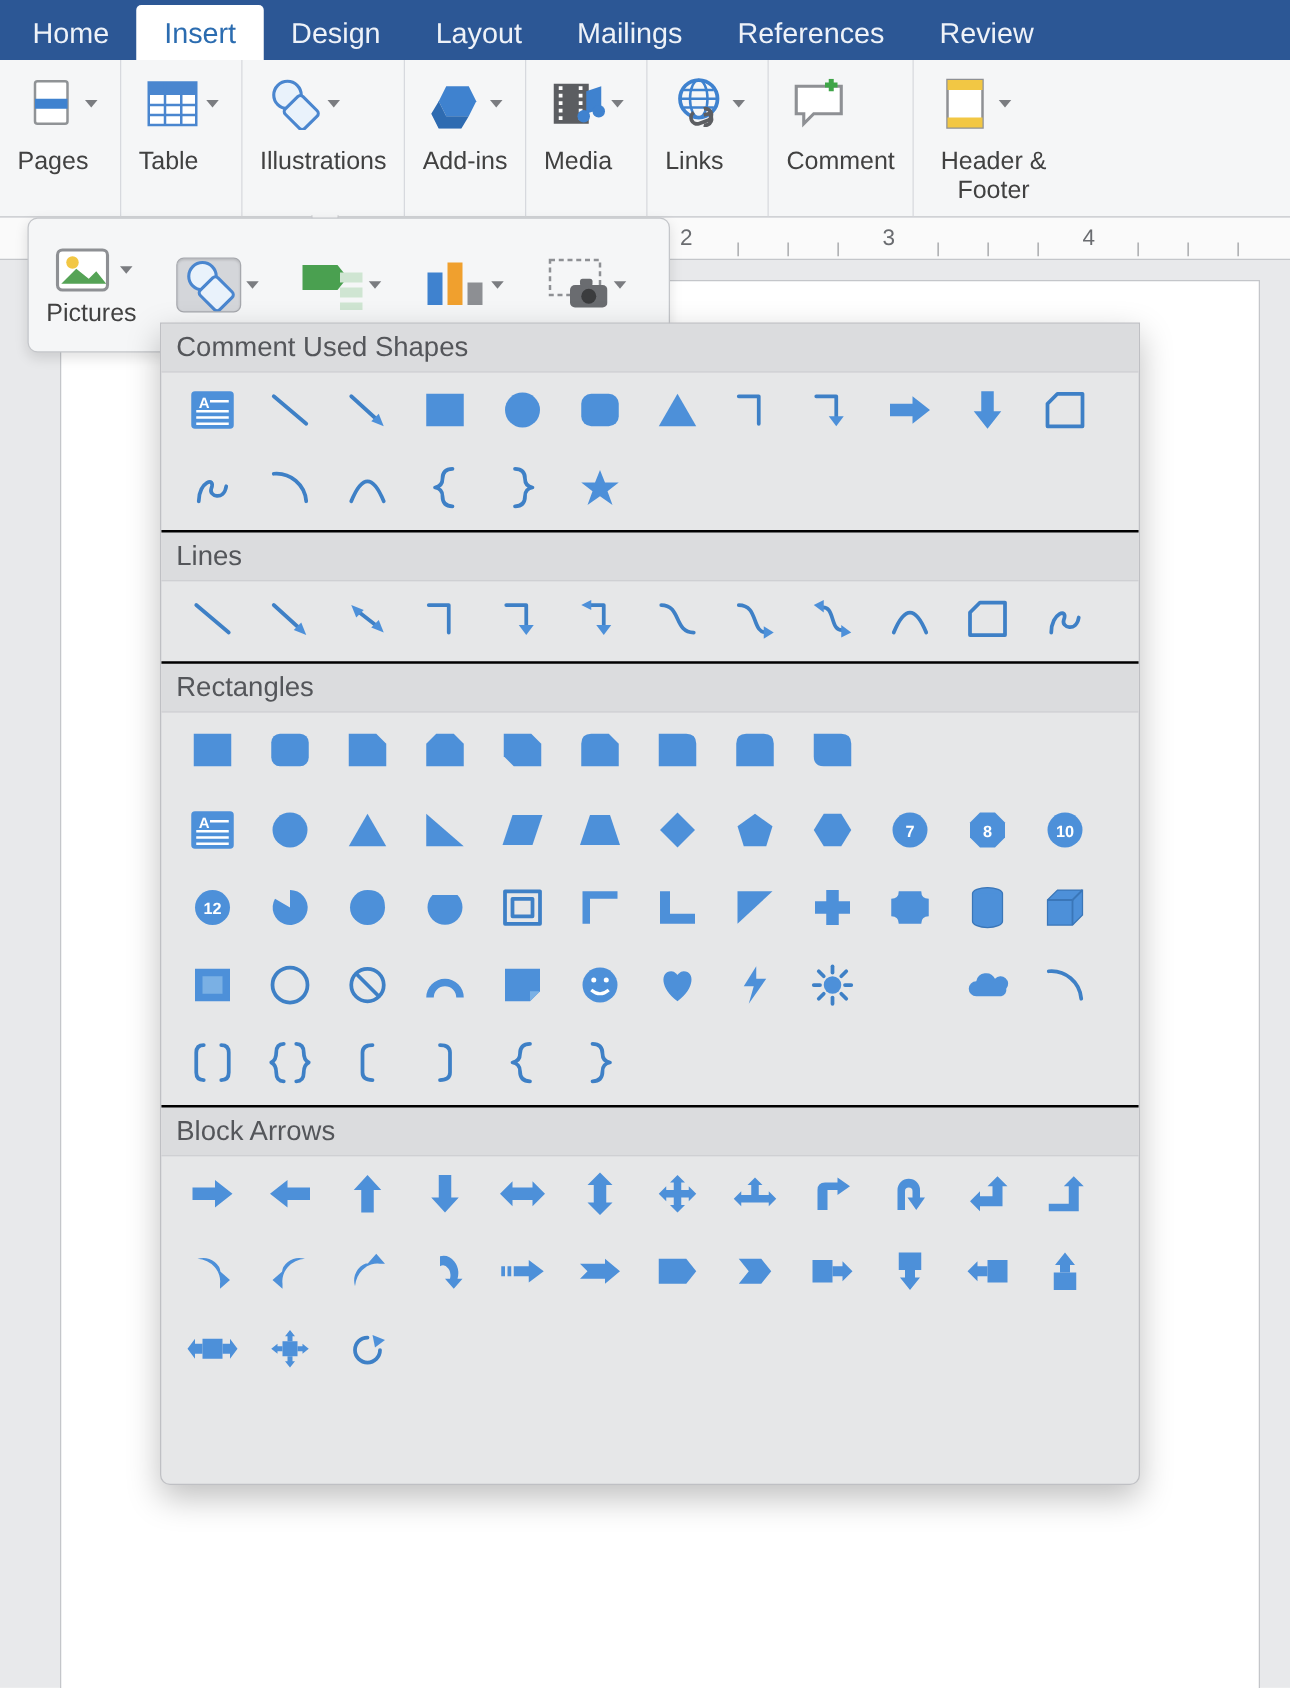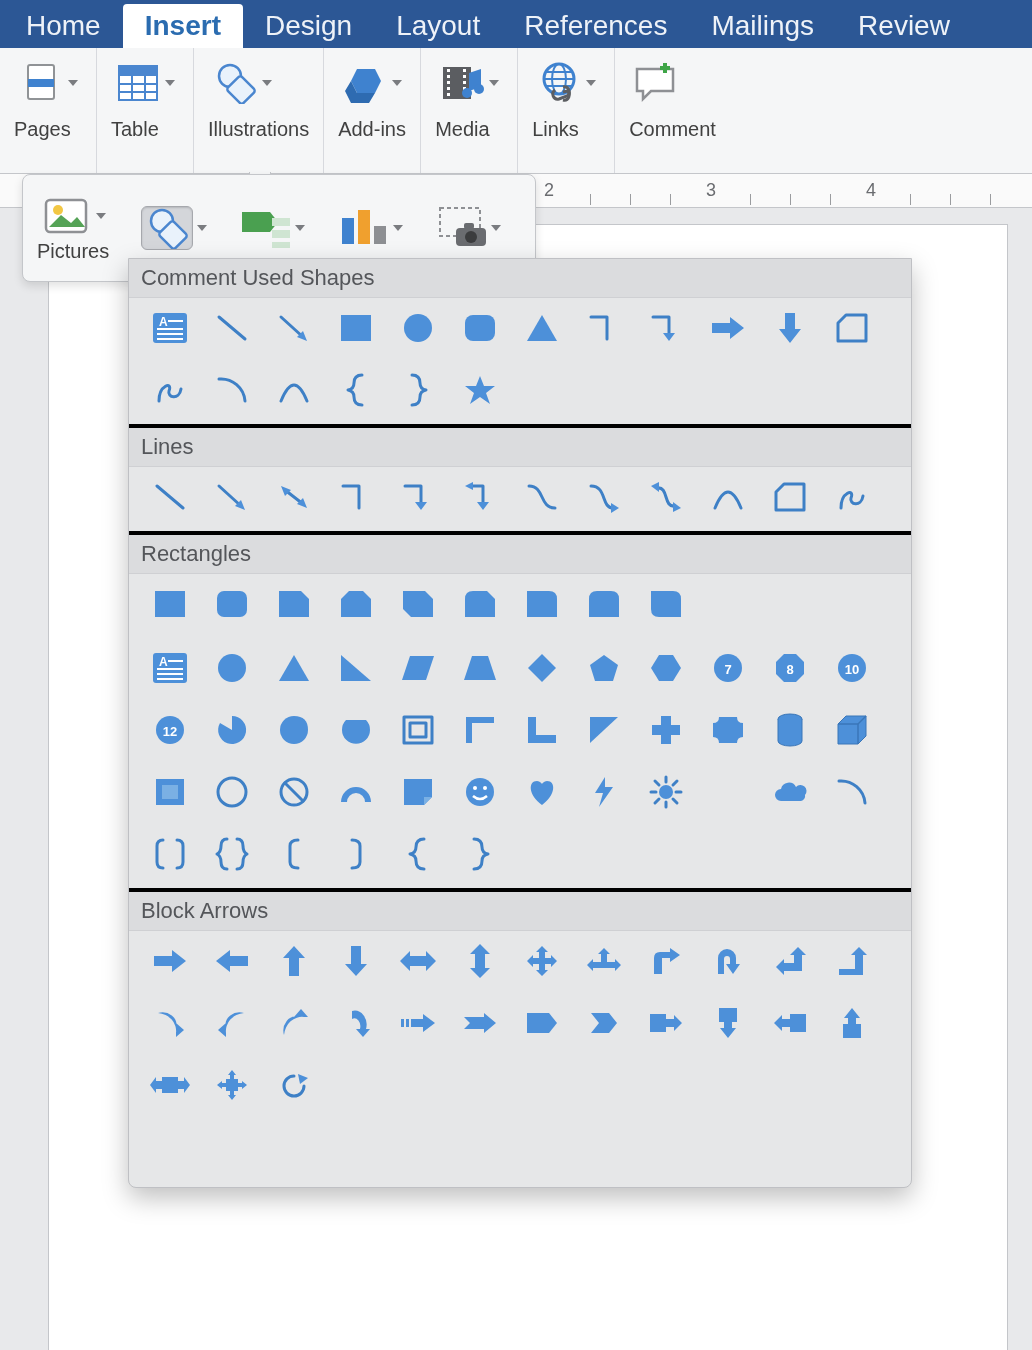"Home" .tab { font-size: 28px -> 23px }
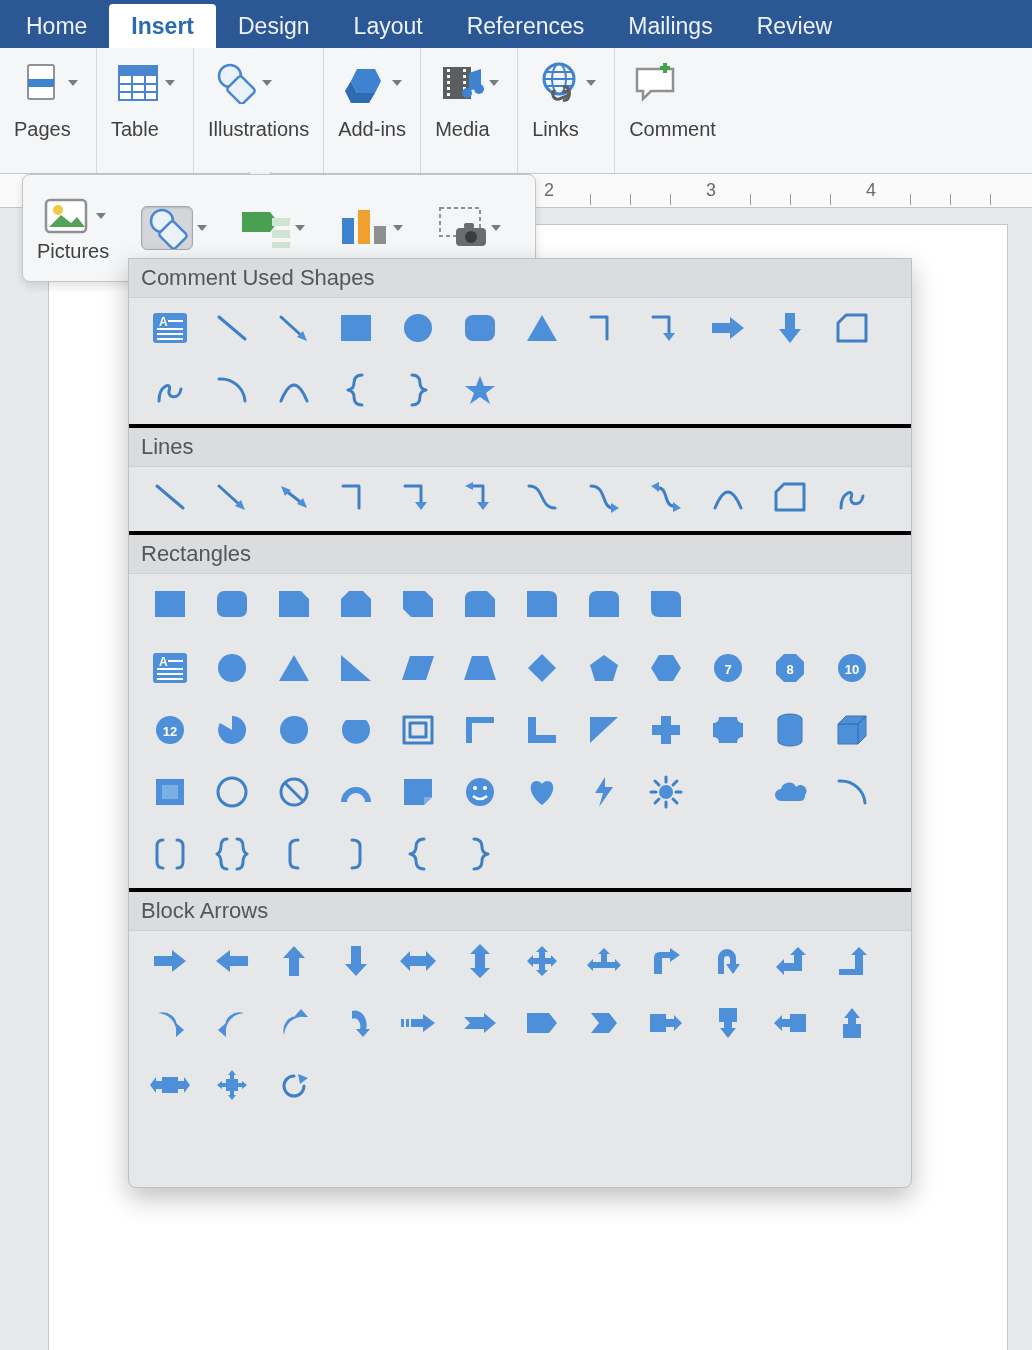"Insert" .tab.active { font-weight: 700 -> 400 }
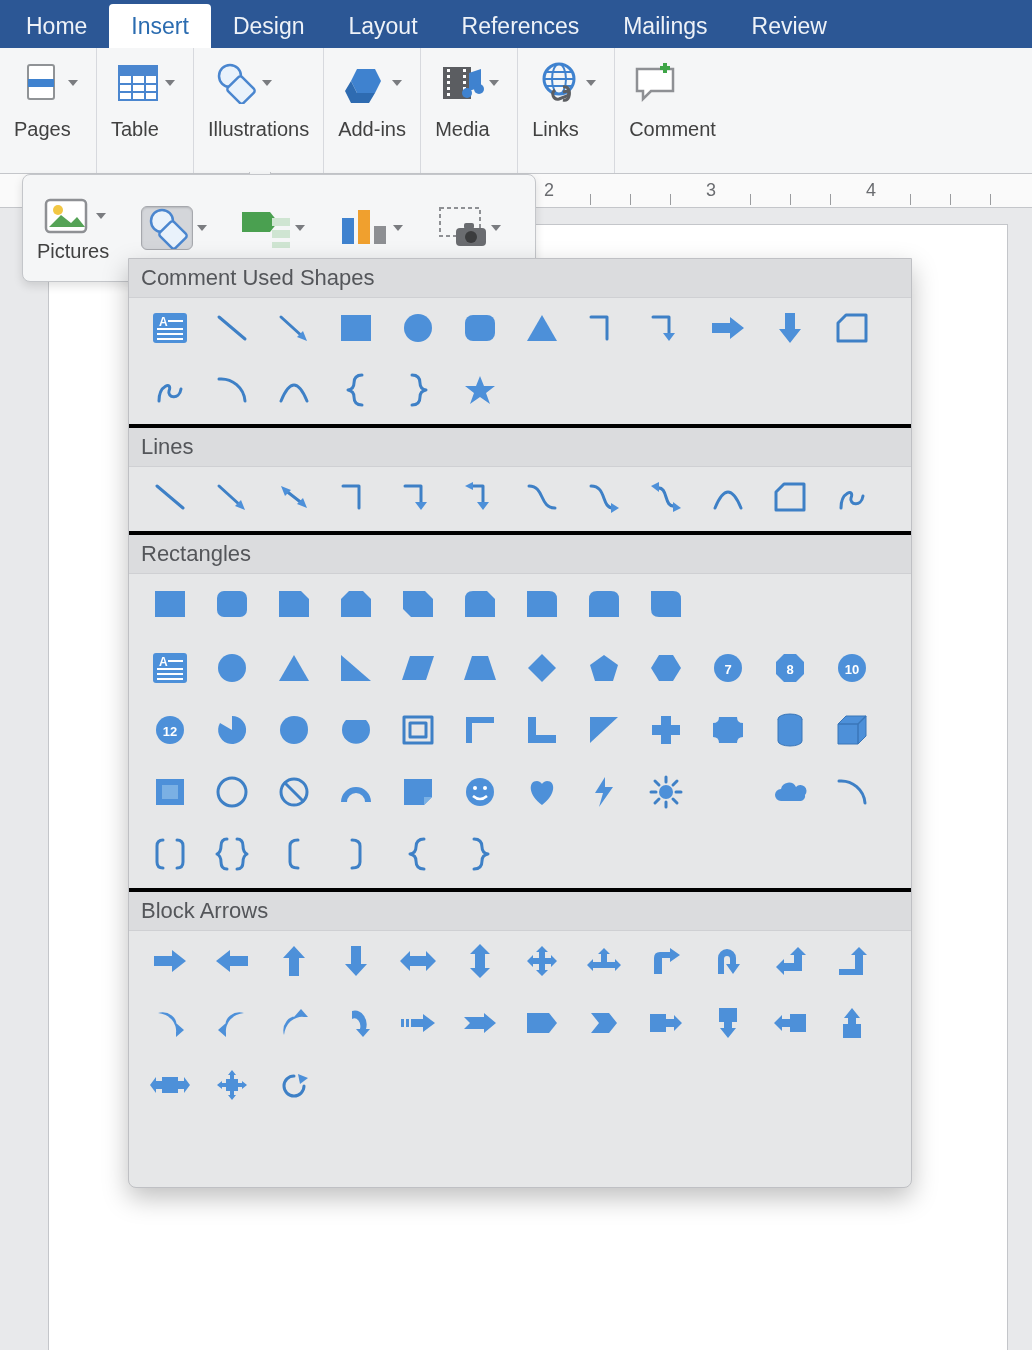"References" div.tab { order: before "Mailings" -> after "Mailings" }
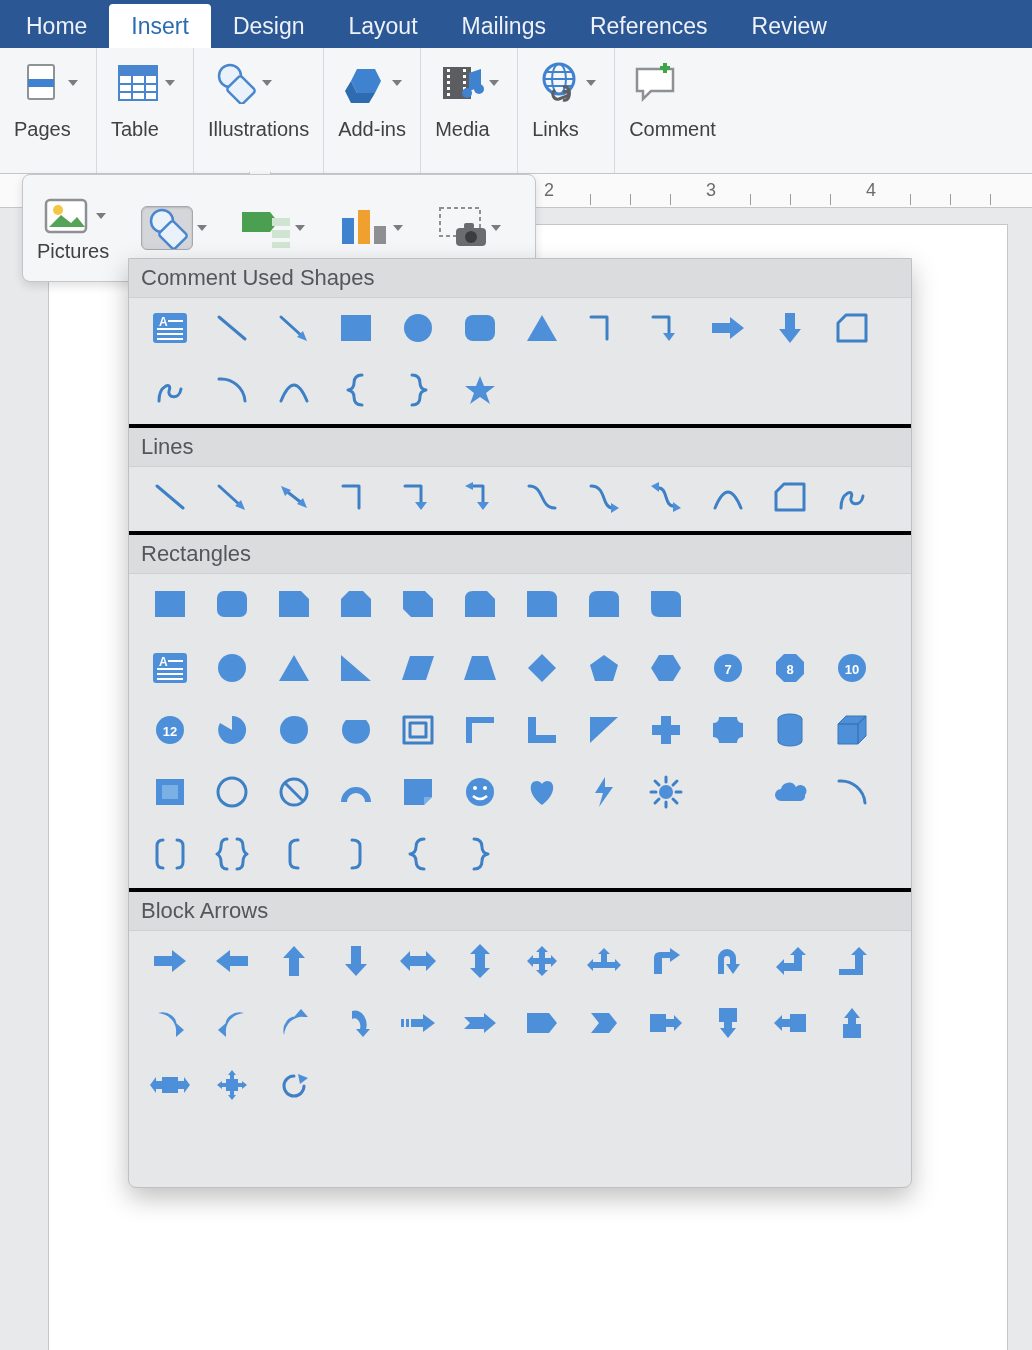"Header & Footer" div.grp { html: none -> <div> <div> <span> <svg> <rect></rect> <rect></rect> <rect></rect> </svg> </span> <span></span> </div> <div>Header &amp; Footer</div> </div> }
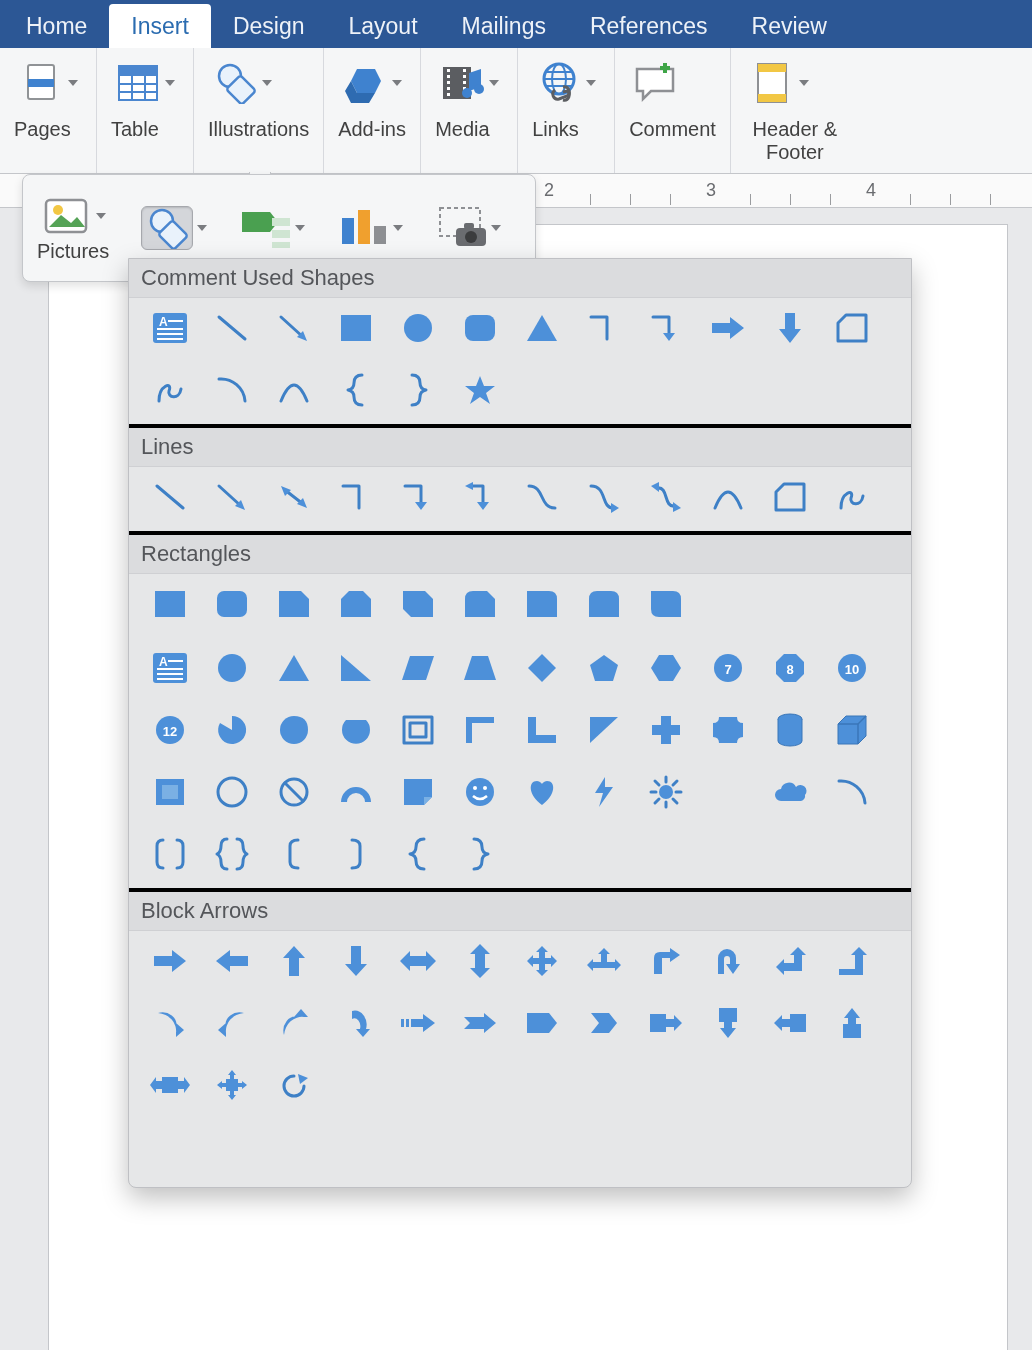"Lines" .cat-head { border-top: 4px solid #000000 -> 2px solid #000000 }
